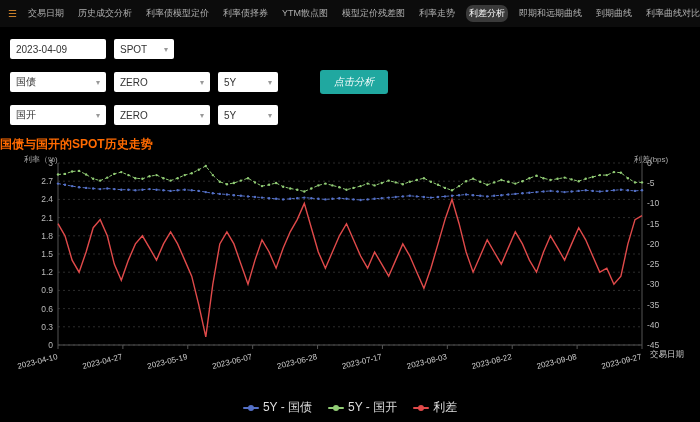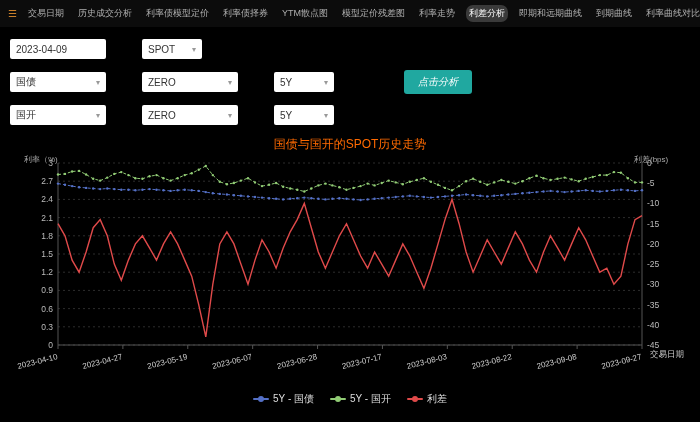"2023-04-09" .box { margin-right: 36px -> 8px }
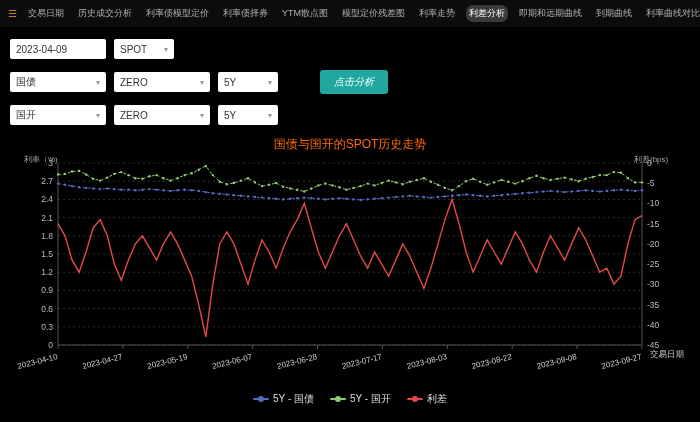"国债与国开的SPOT历史走势" .chart-title { font-weight: normal -> bold; text-align: center -> left }
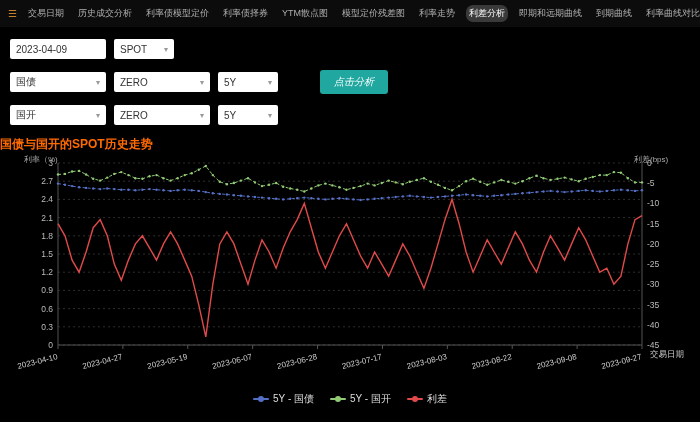"5Y - 国债" .legend { font-size: 10px -> 12px; margin-top: 1px -> 8px }
